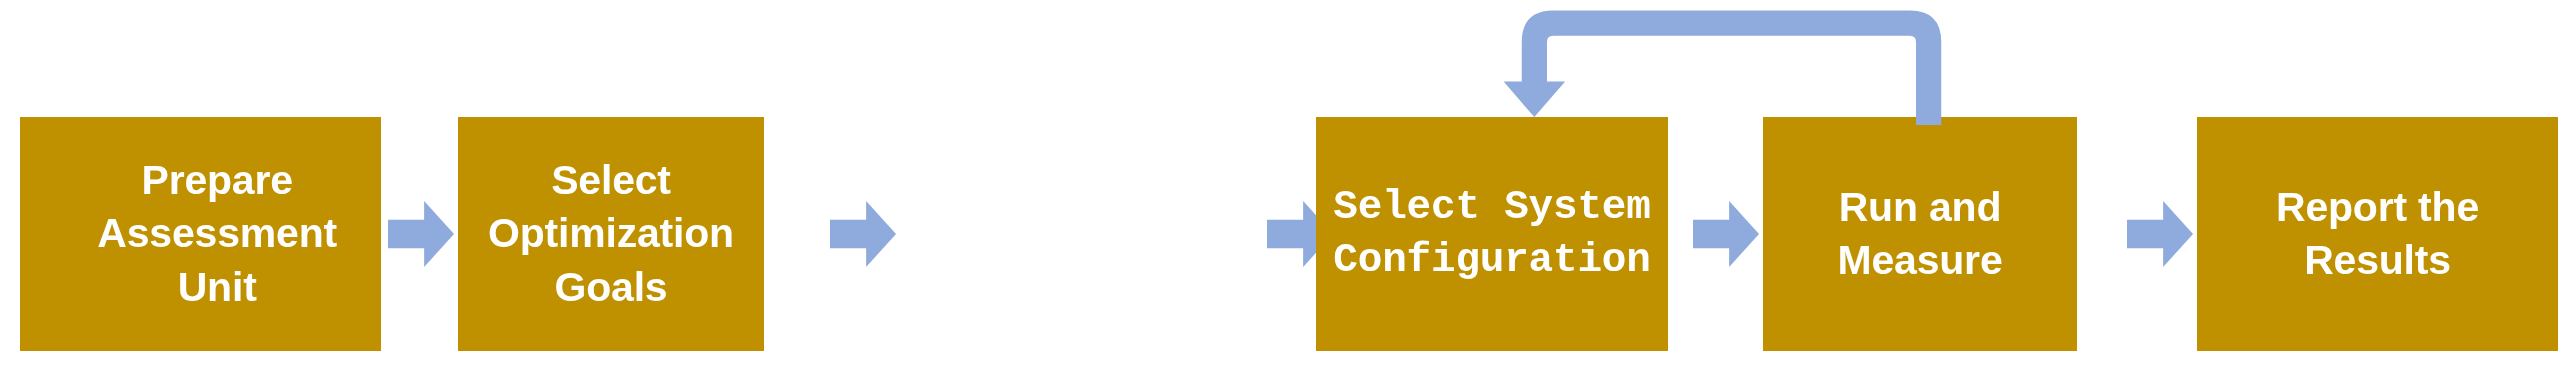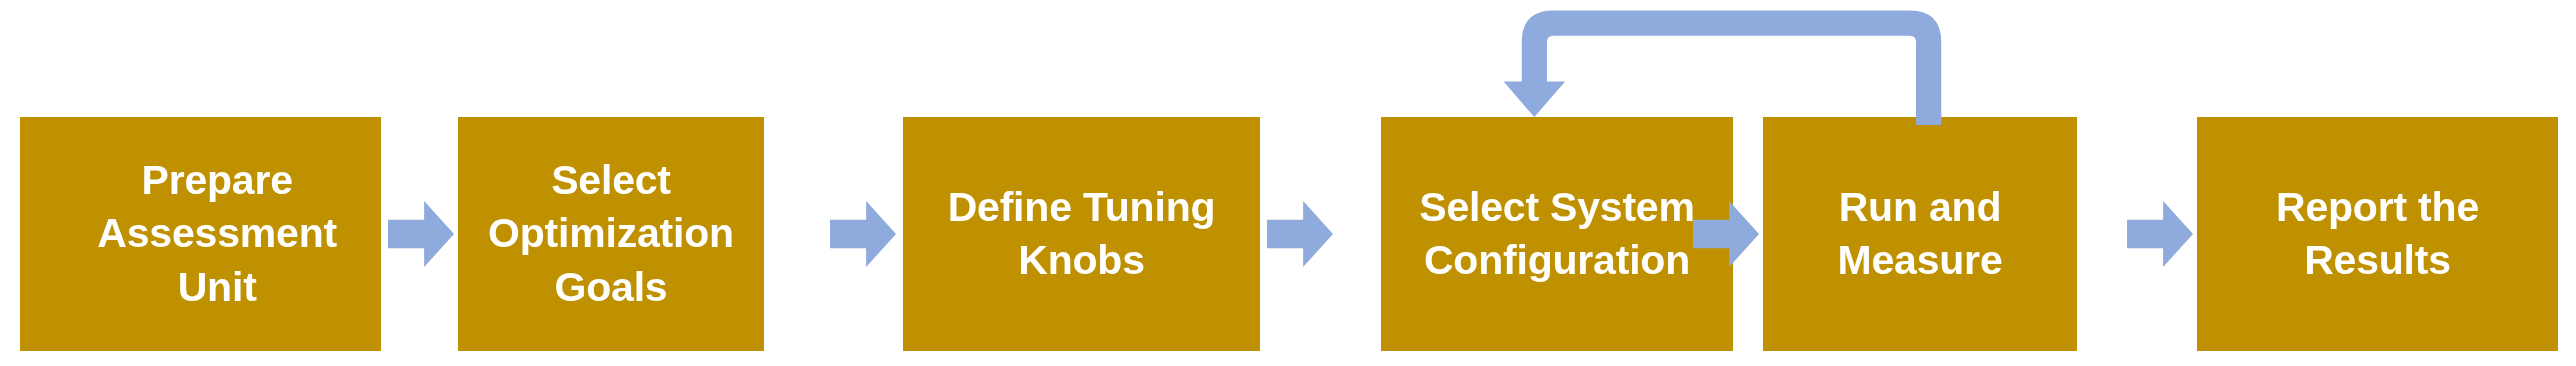"Define Tuning" div.step-box { html: <div> <span>Define Tuning Knobs</span> </div> -> none }
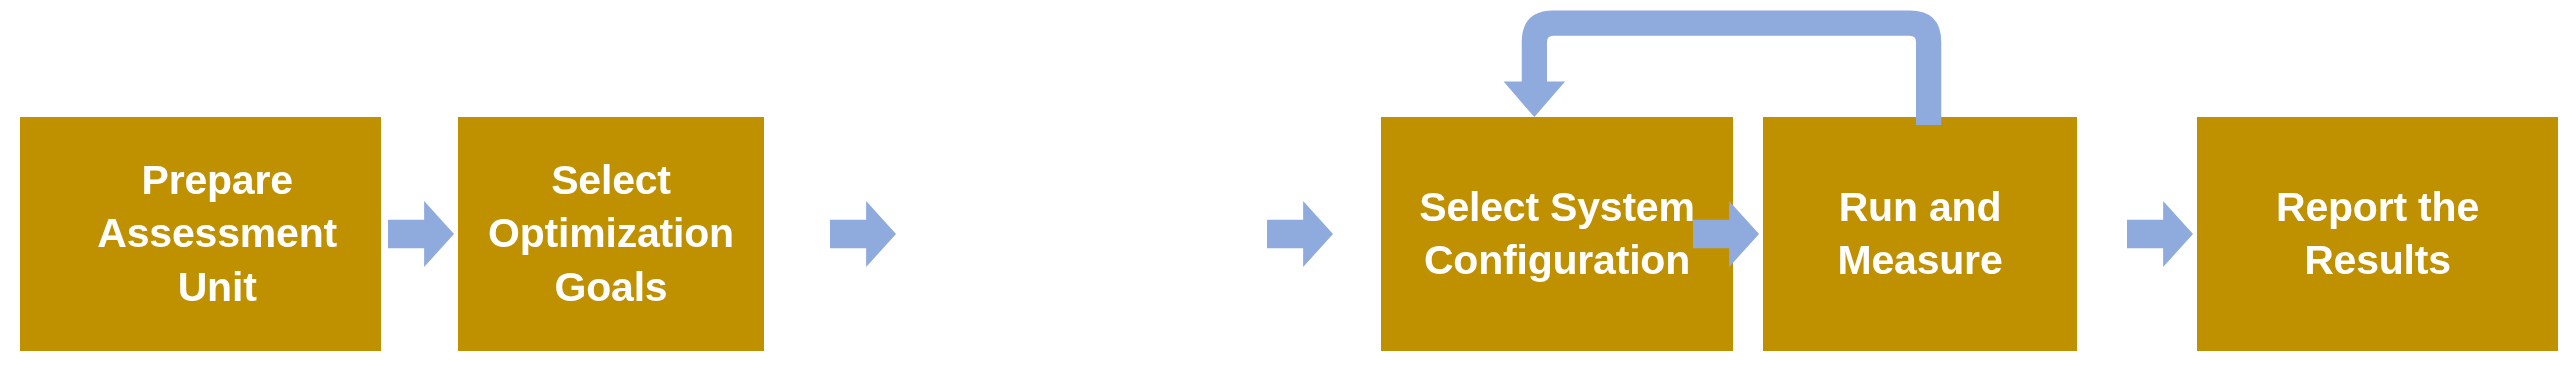"Select System" div.step-box { font-family: none -> Liberation Mono, monospace; left: 1381px -> 1316px }
